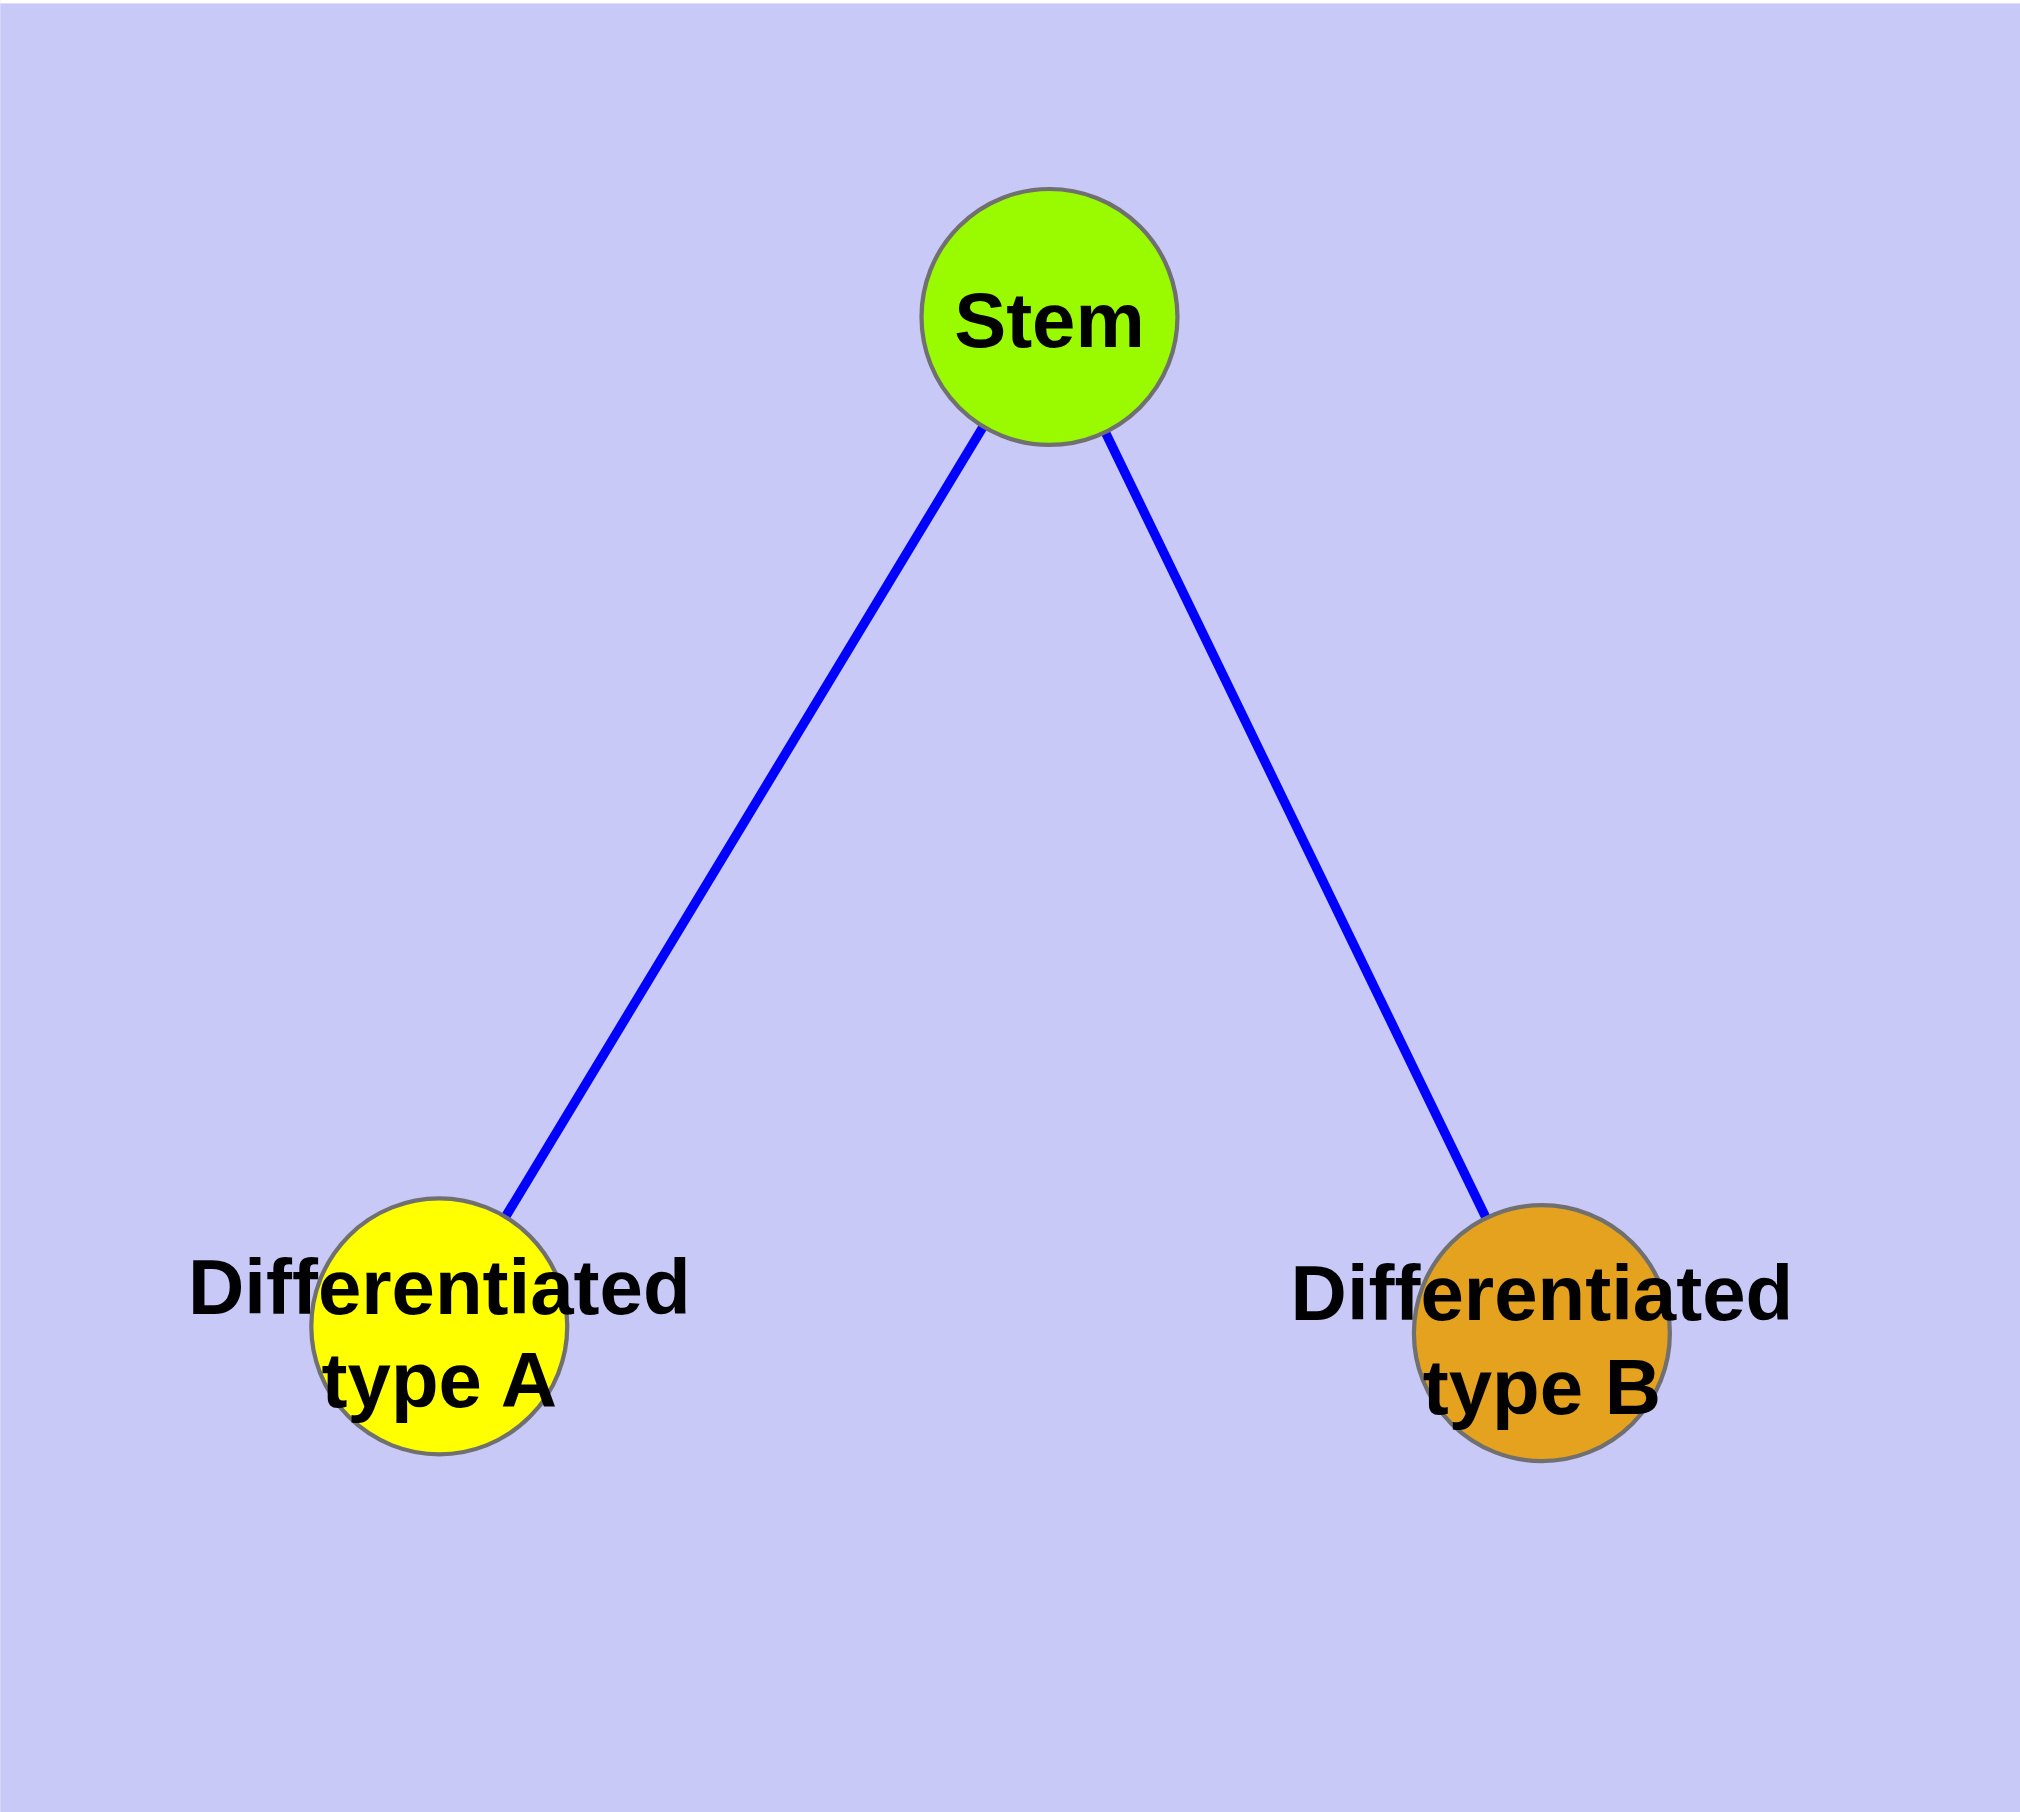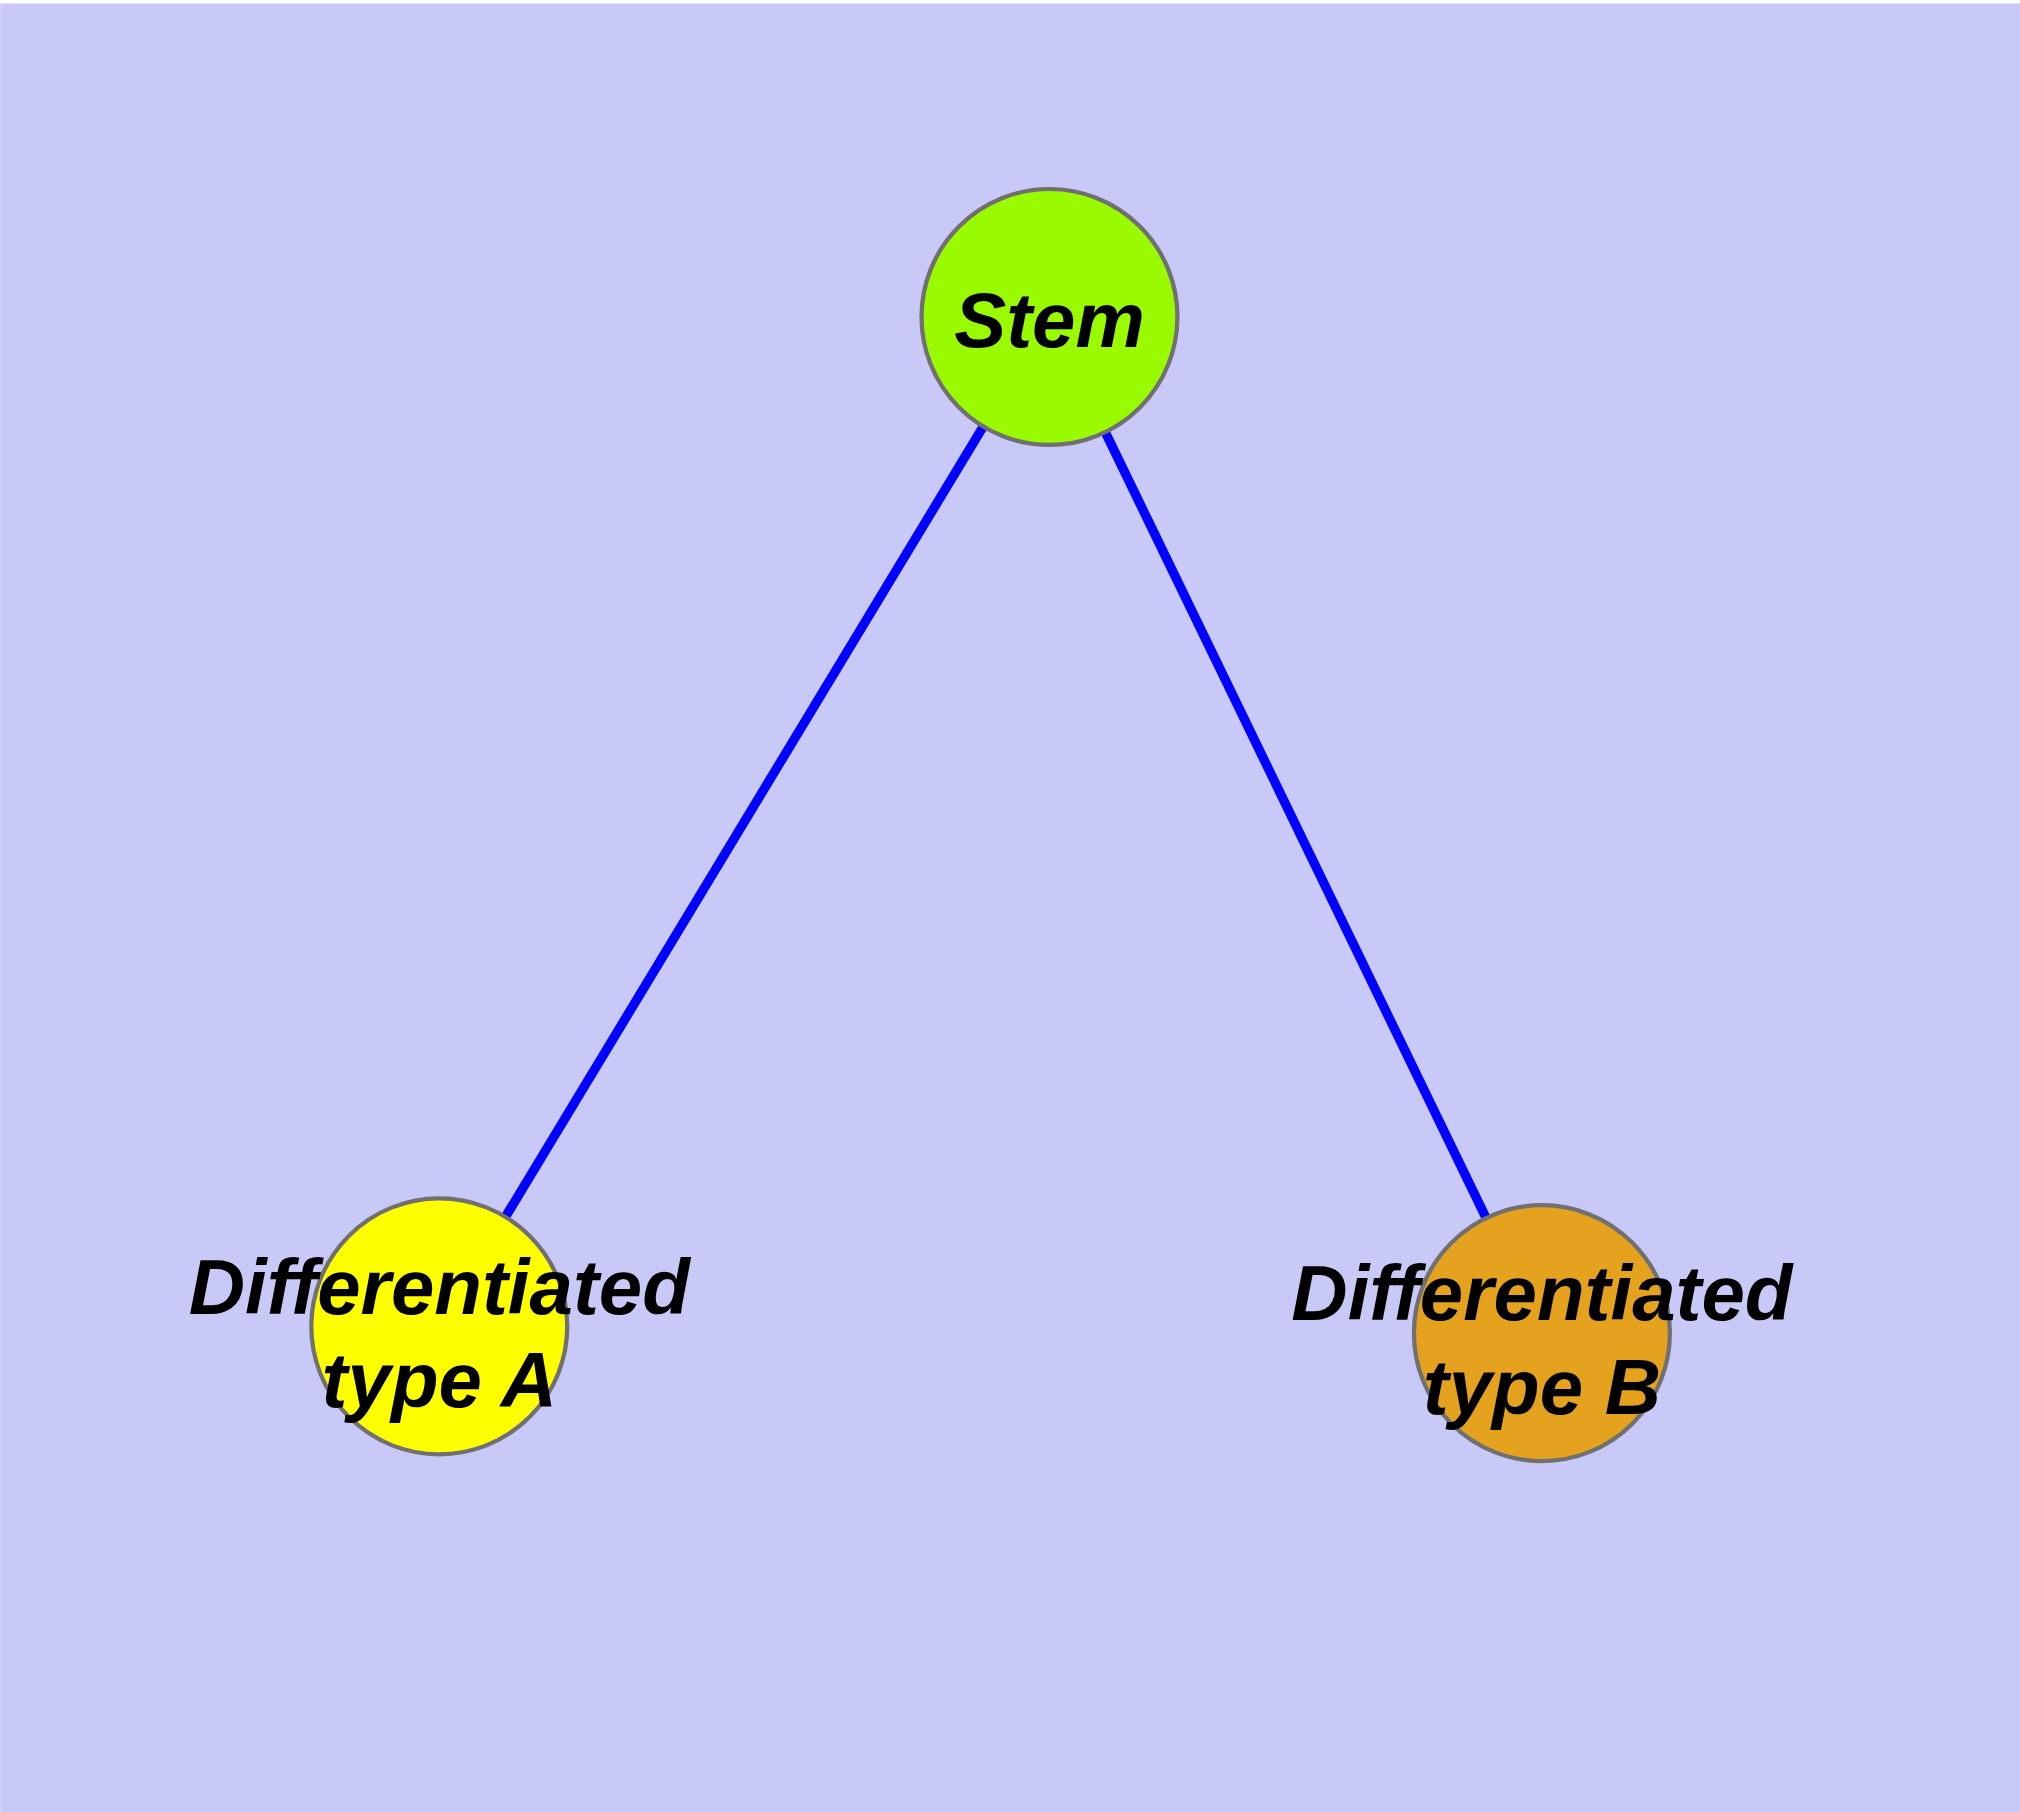"Stem" .canvas-wrap { font-style: italic -> none }
